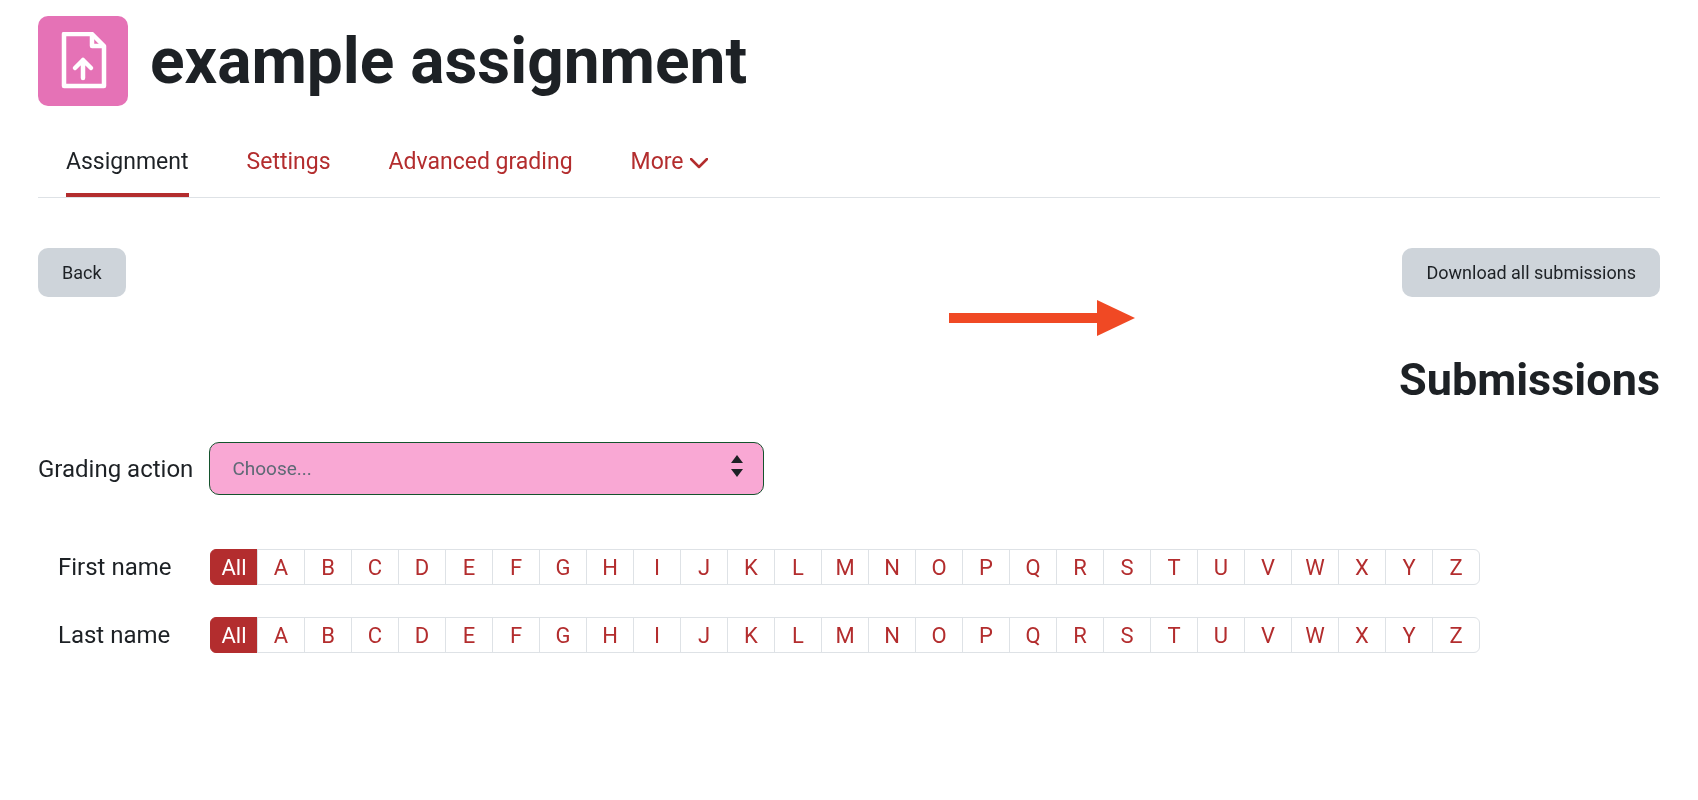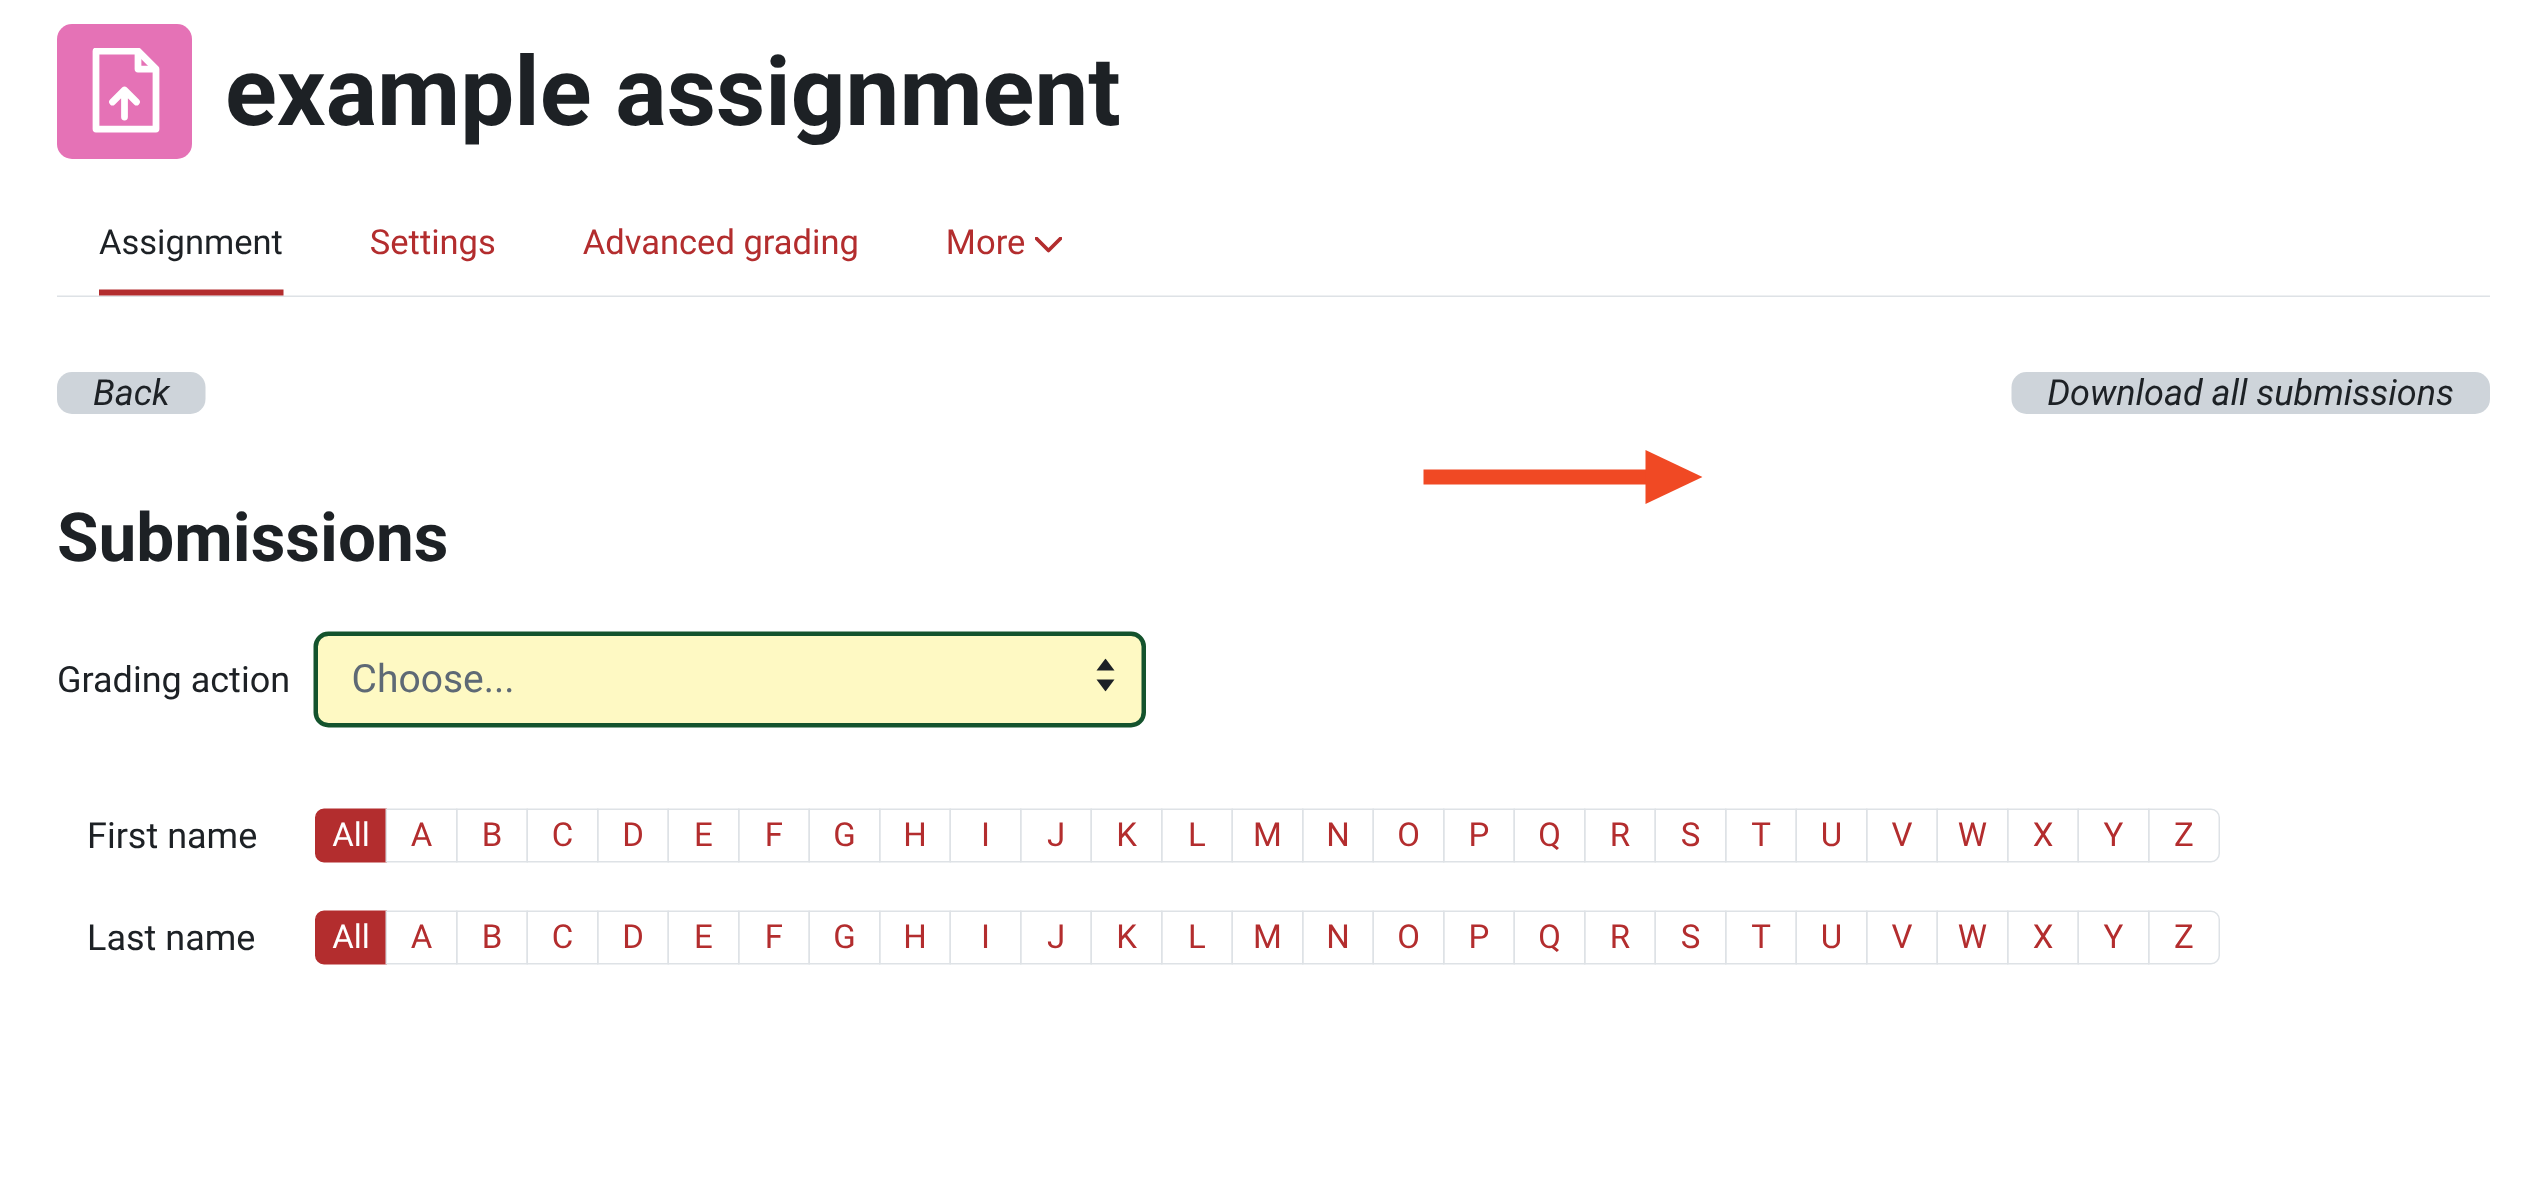"Back" .btn-secondary { font-size: 24px -> 18px; font-style: italic -> none; padding: 0 24px -> 14px 24px }
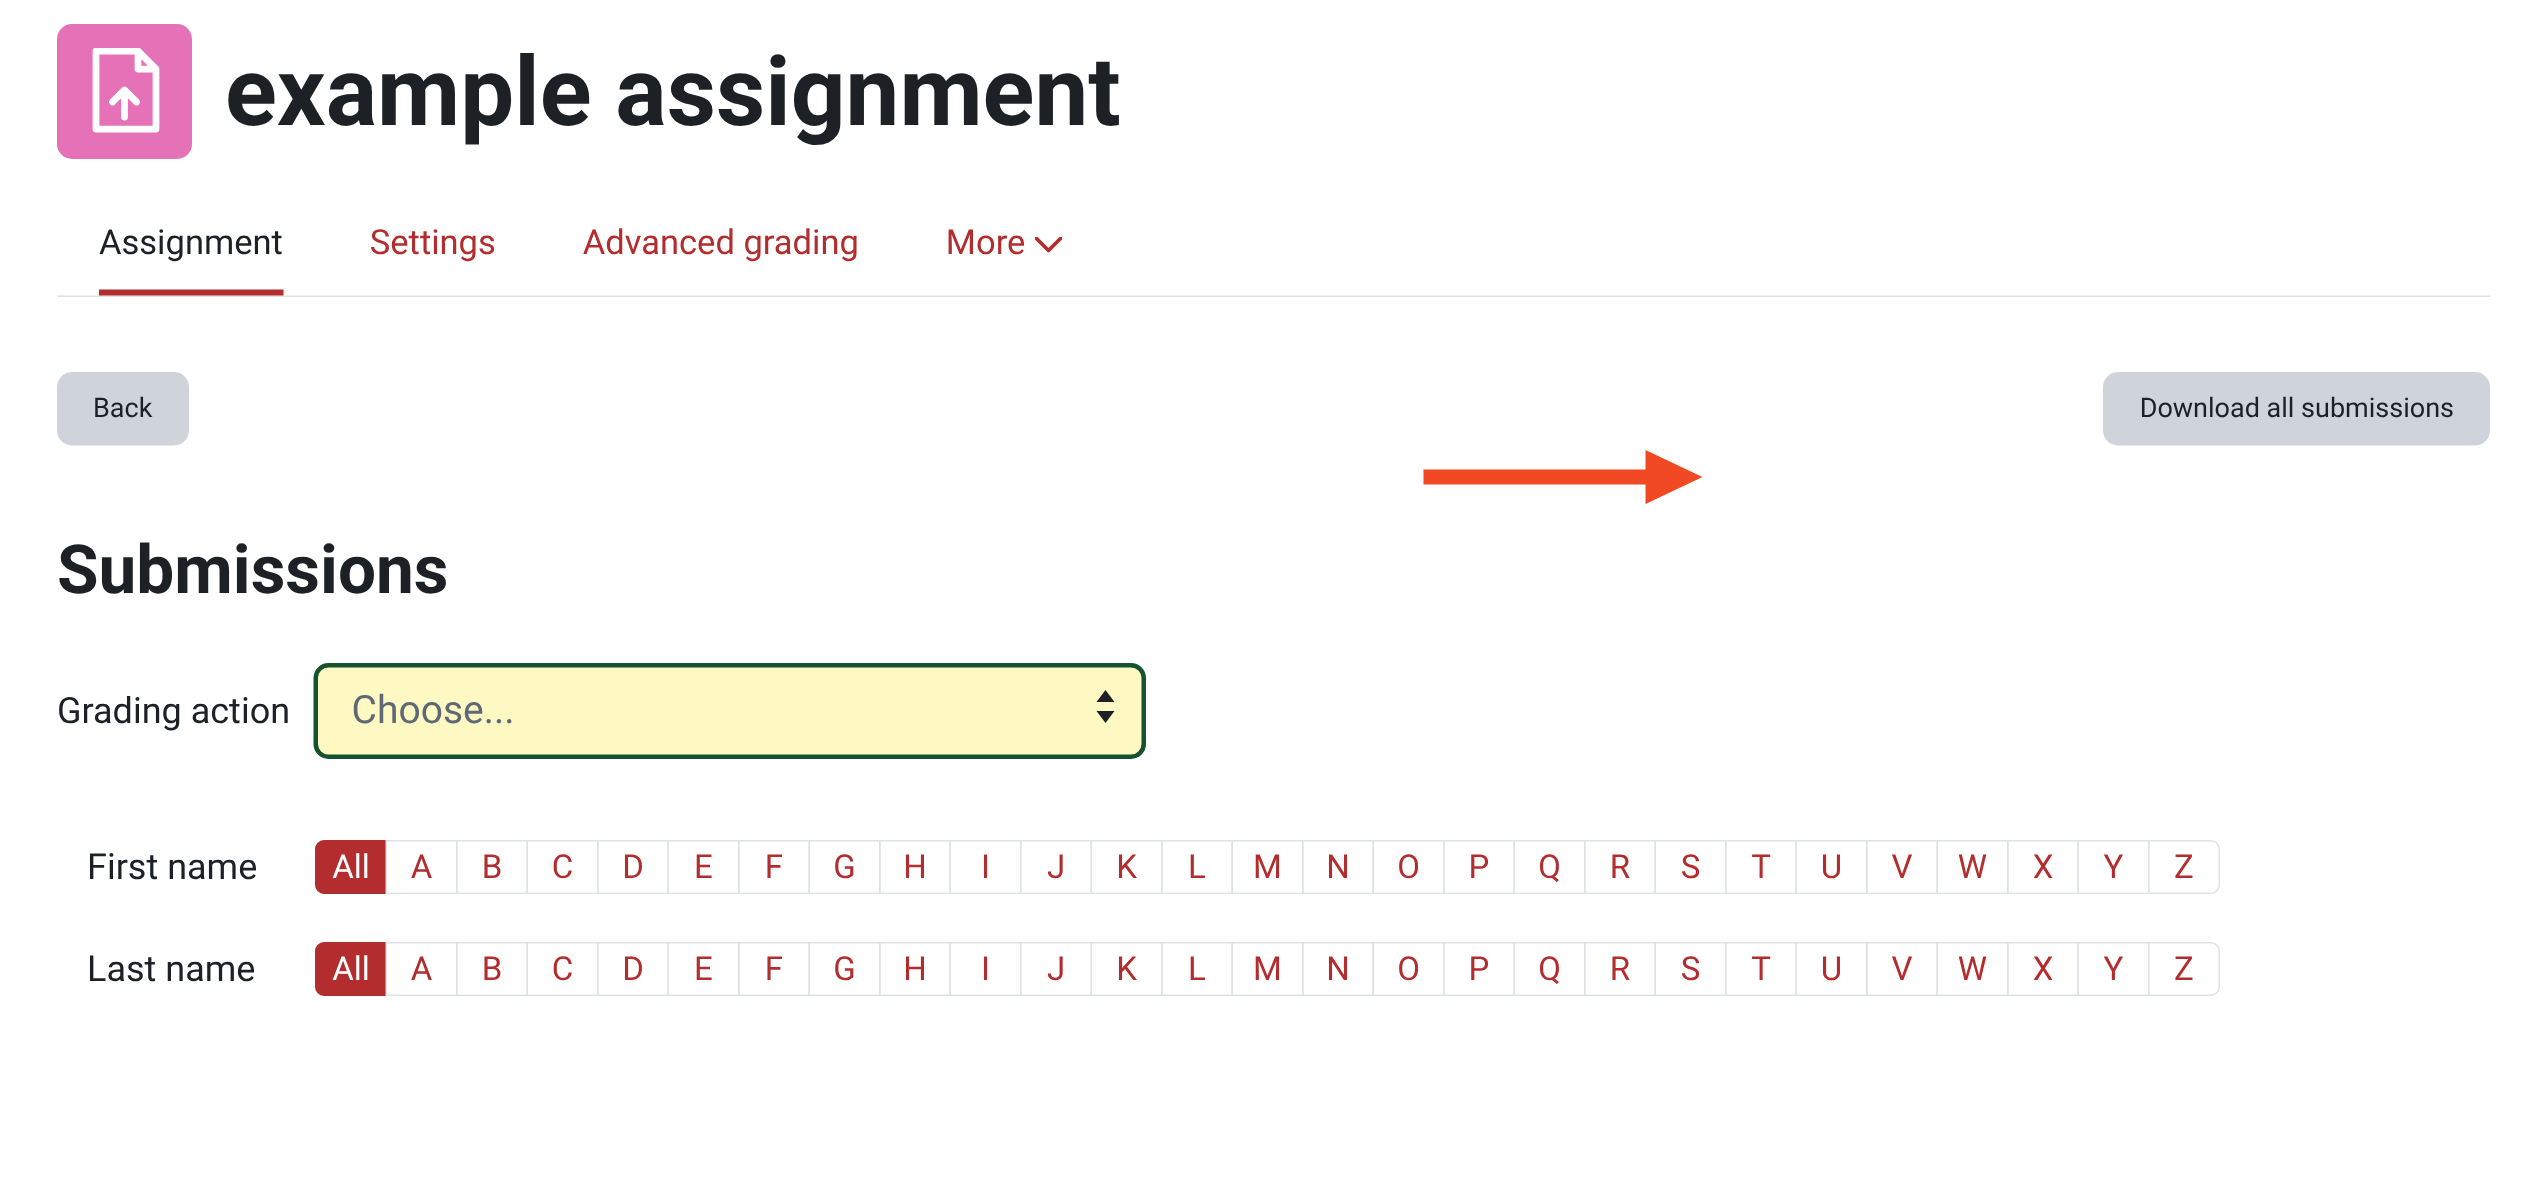"Submissions" .section-title { text-align: none -> right }
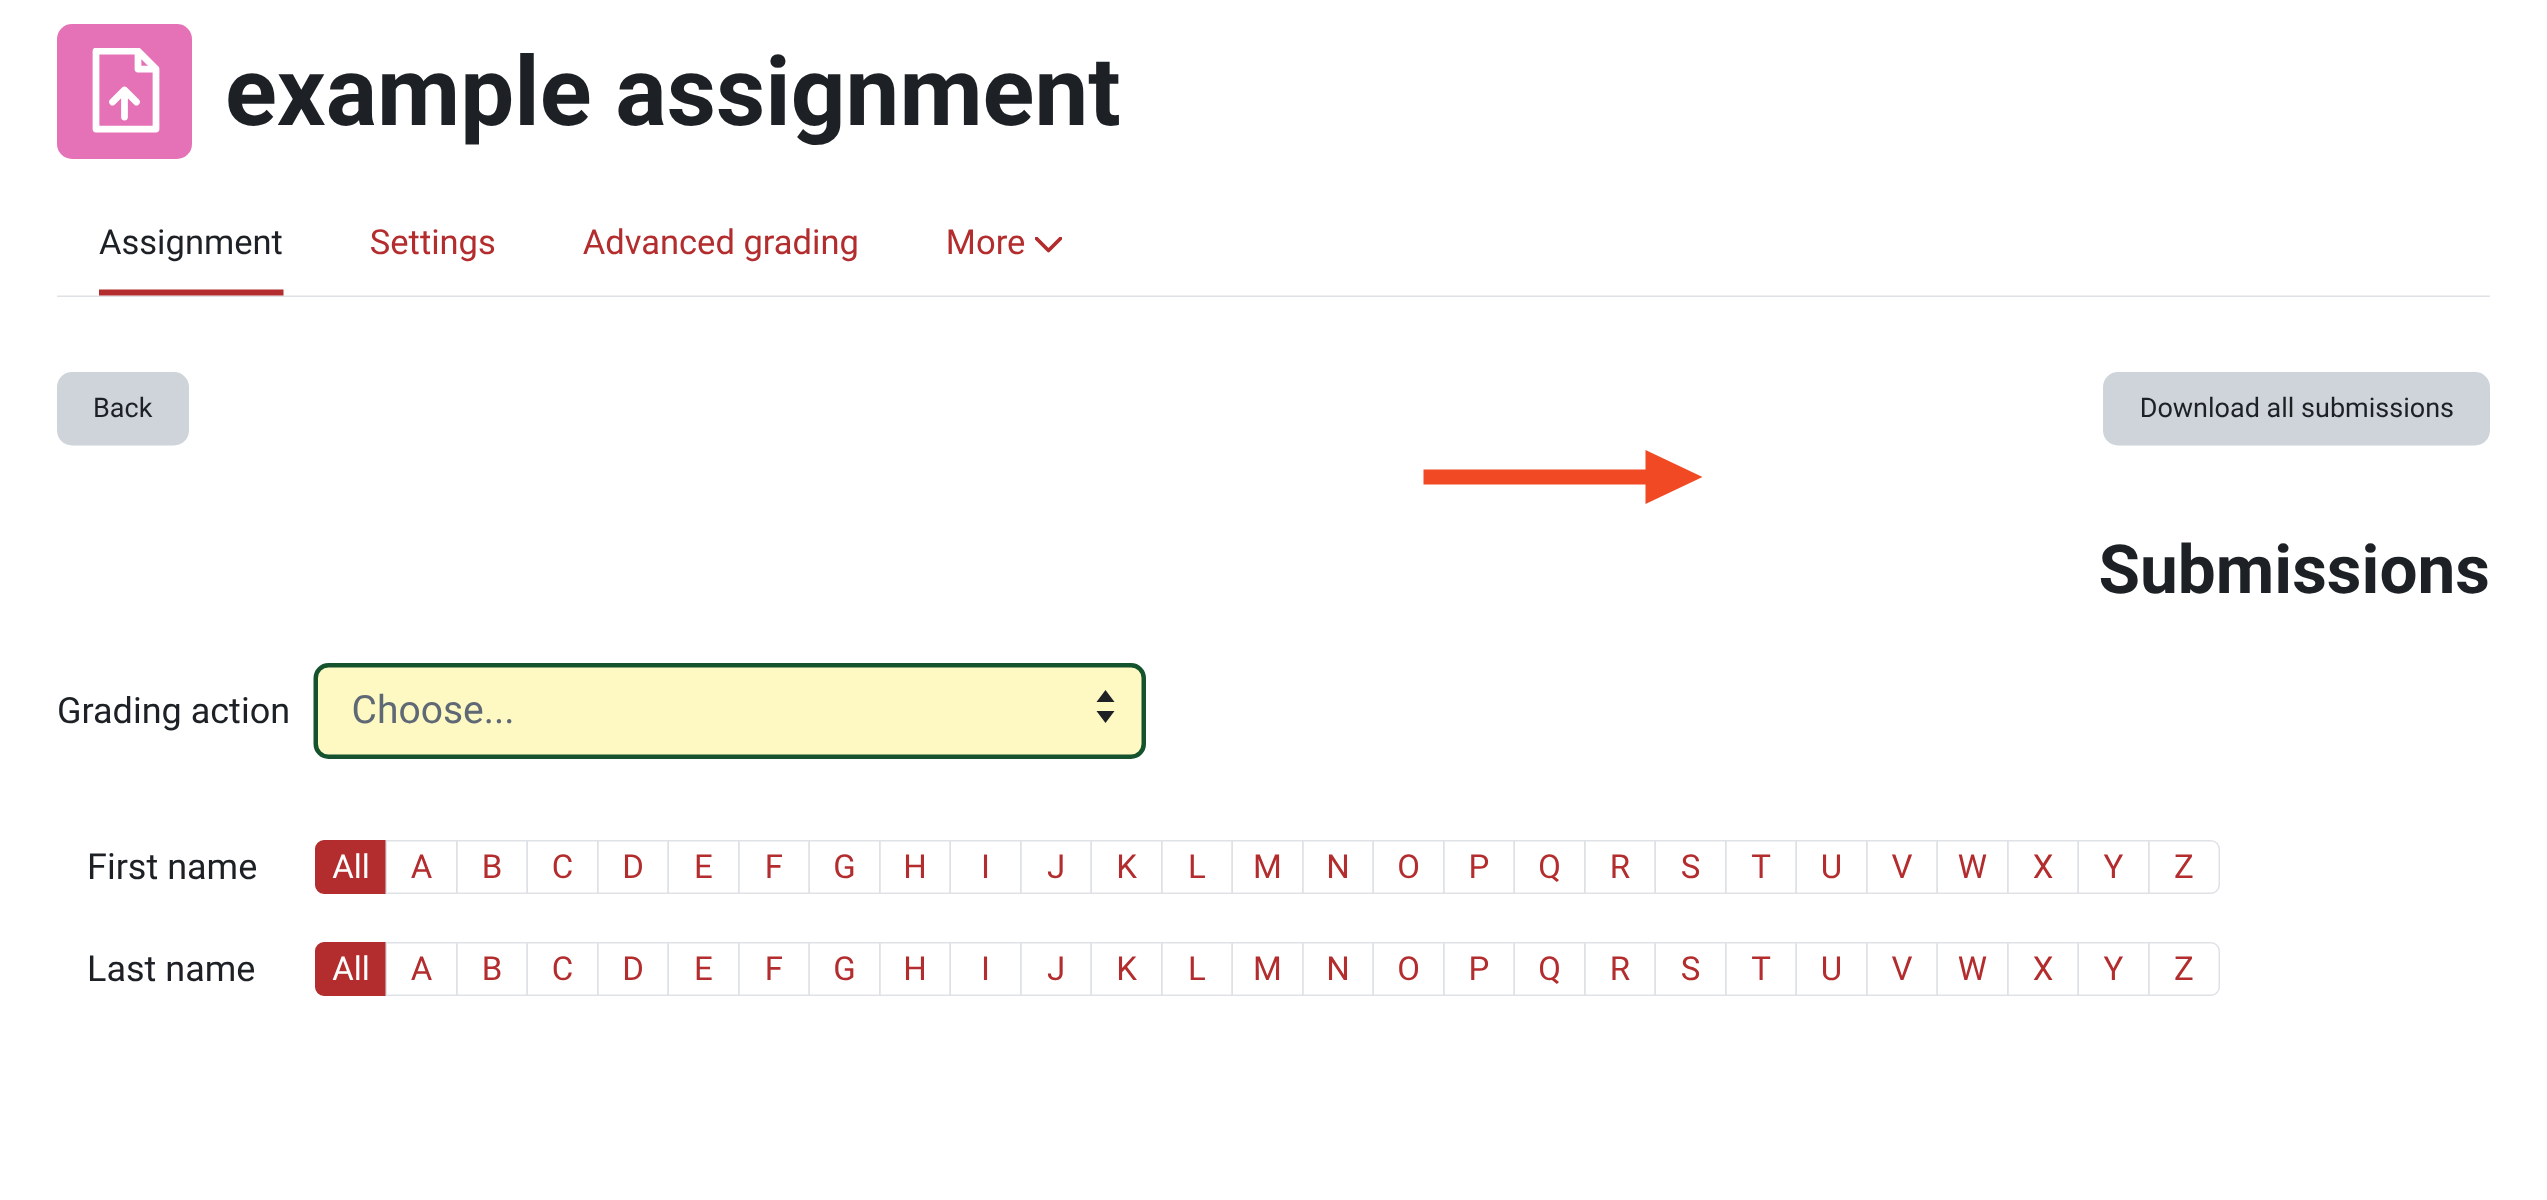"Choose..." .grading-select { background: #fef9c3 -> #f9a8d4; border: 3px solid #14532d -> 1px solid #14532d; font-size: 26px -> 19px }
